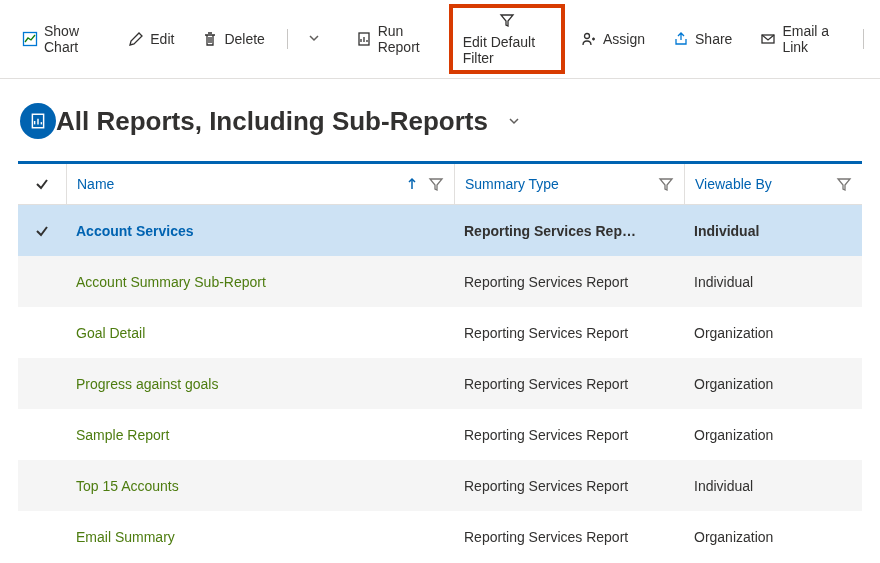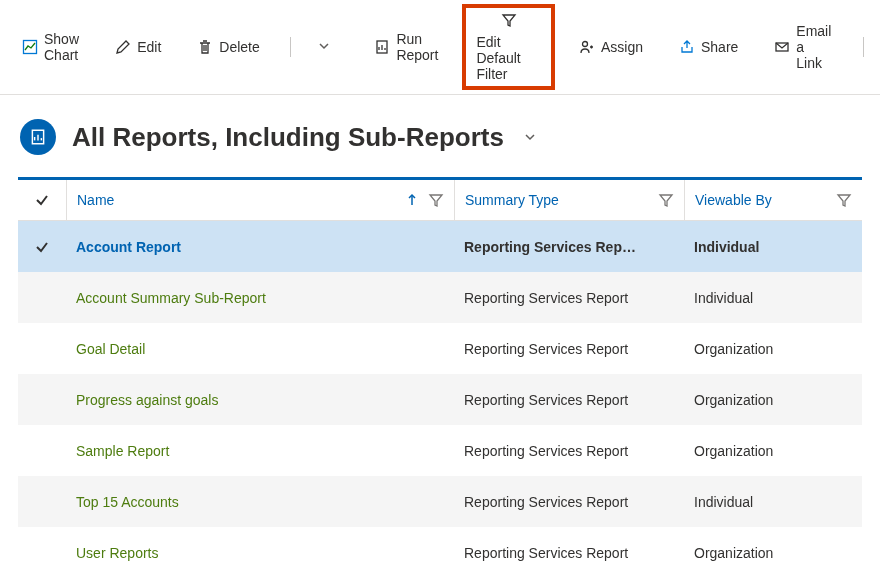"Show Chart" .toolbar { gap: 12px -> 4px }
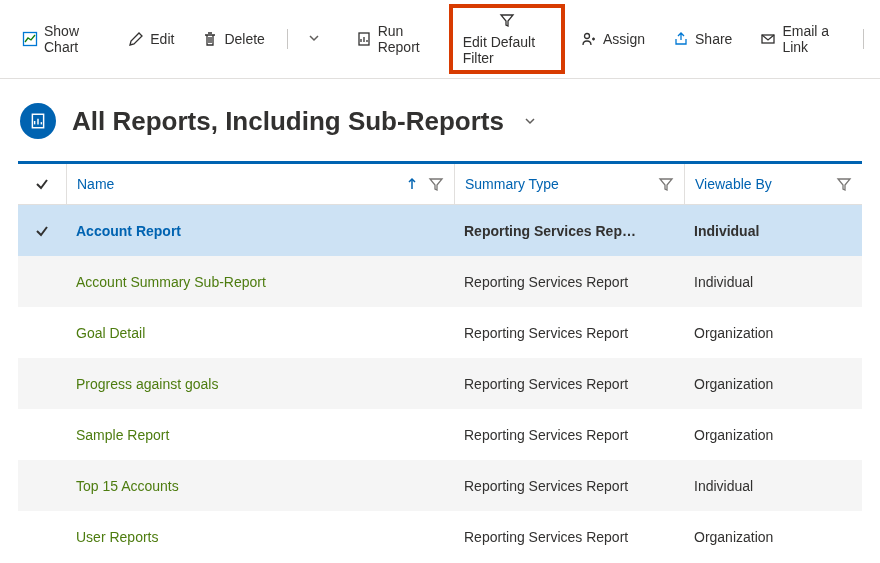"All Reports, Including Sub-Reports" .page-header { gap: 16px -> 0 }
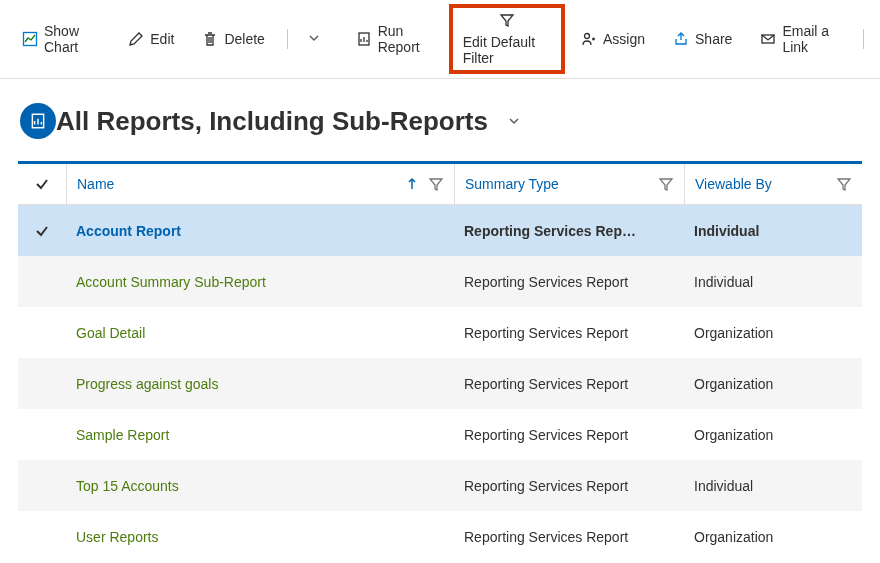"Account Report" div.cell { text: Report -> Services }
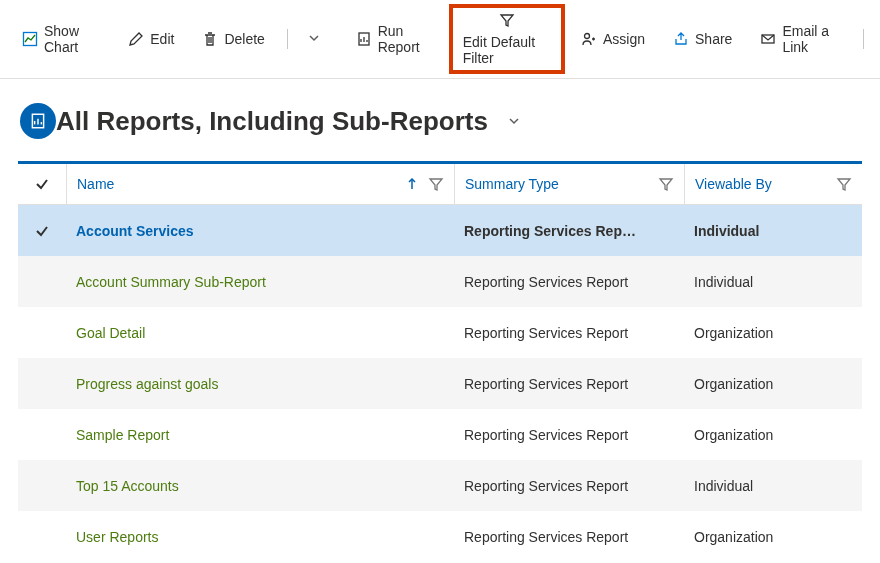"User Reports" div.cell { text: User Reports -> Email Summary }
